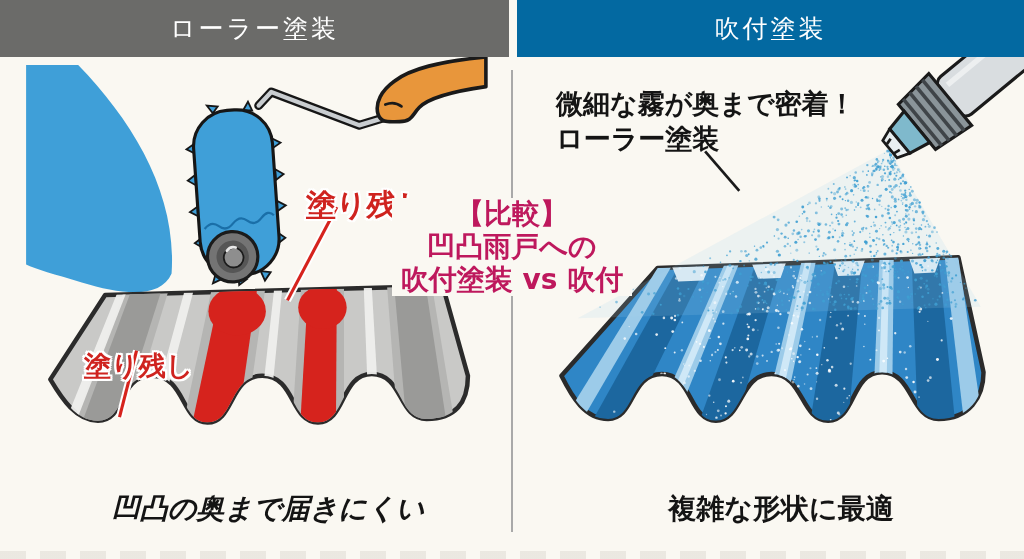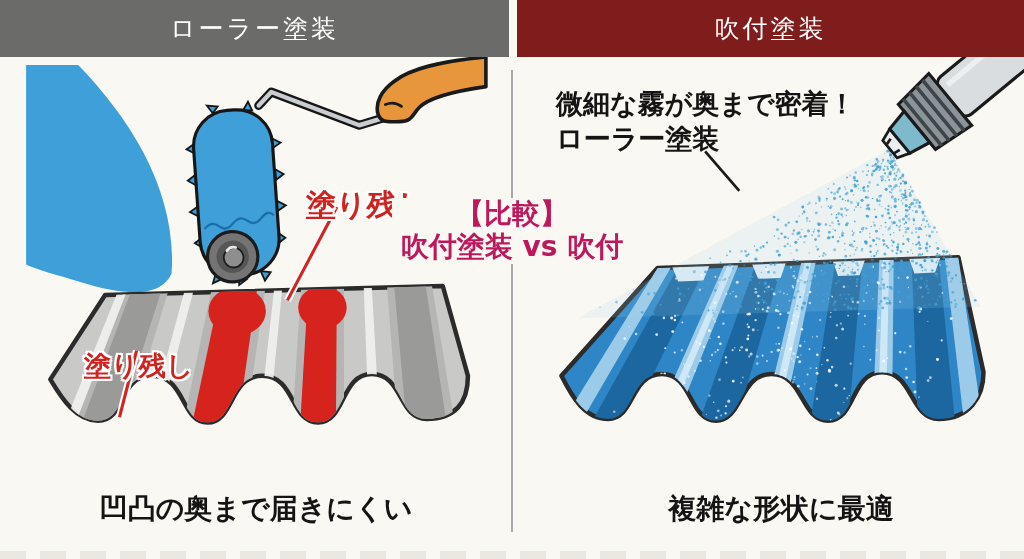"吹付塗装" div.abs { background: #7f1d1d -> #0369a1 }
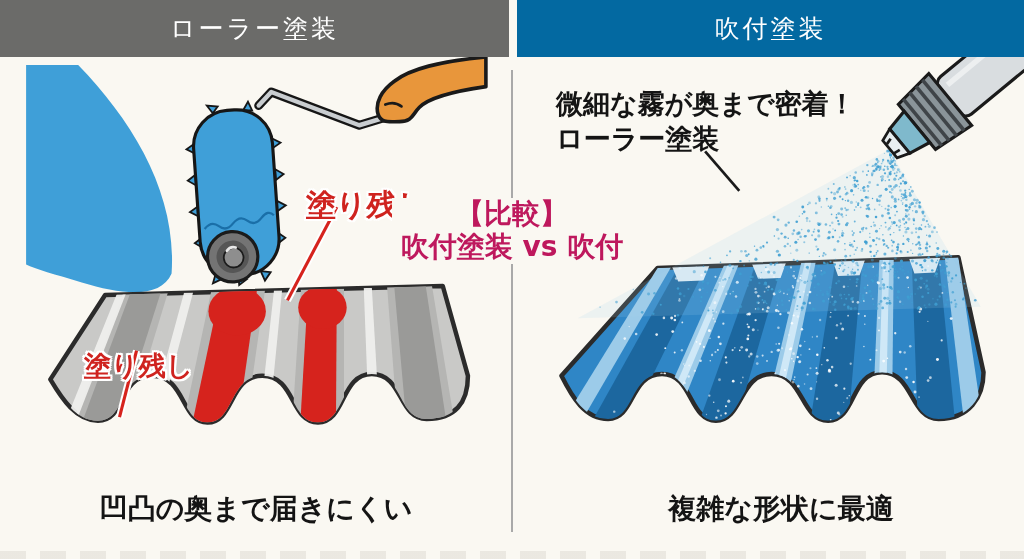"凹凸雨戸への" div { html: none -> <div>凹凸雨戸への</div> }
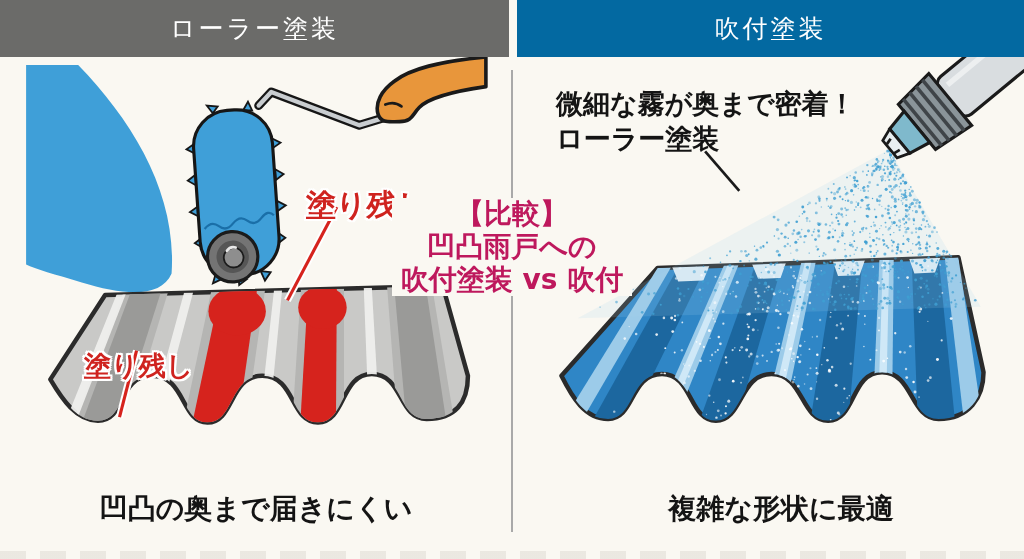"凹凸の奥まで届きにくい" div.abs { font-style: none -> italic; left: 0 -> 12px }
